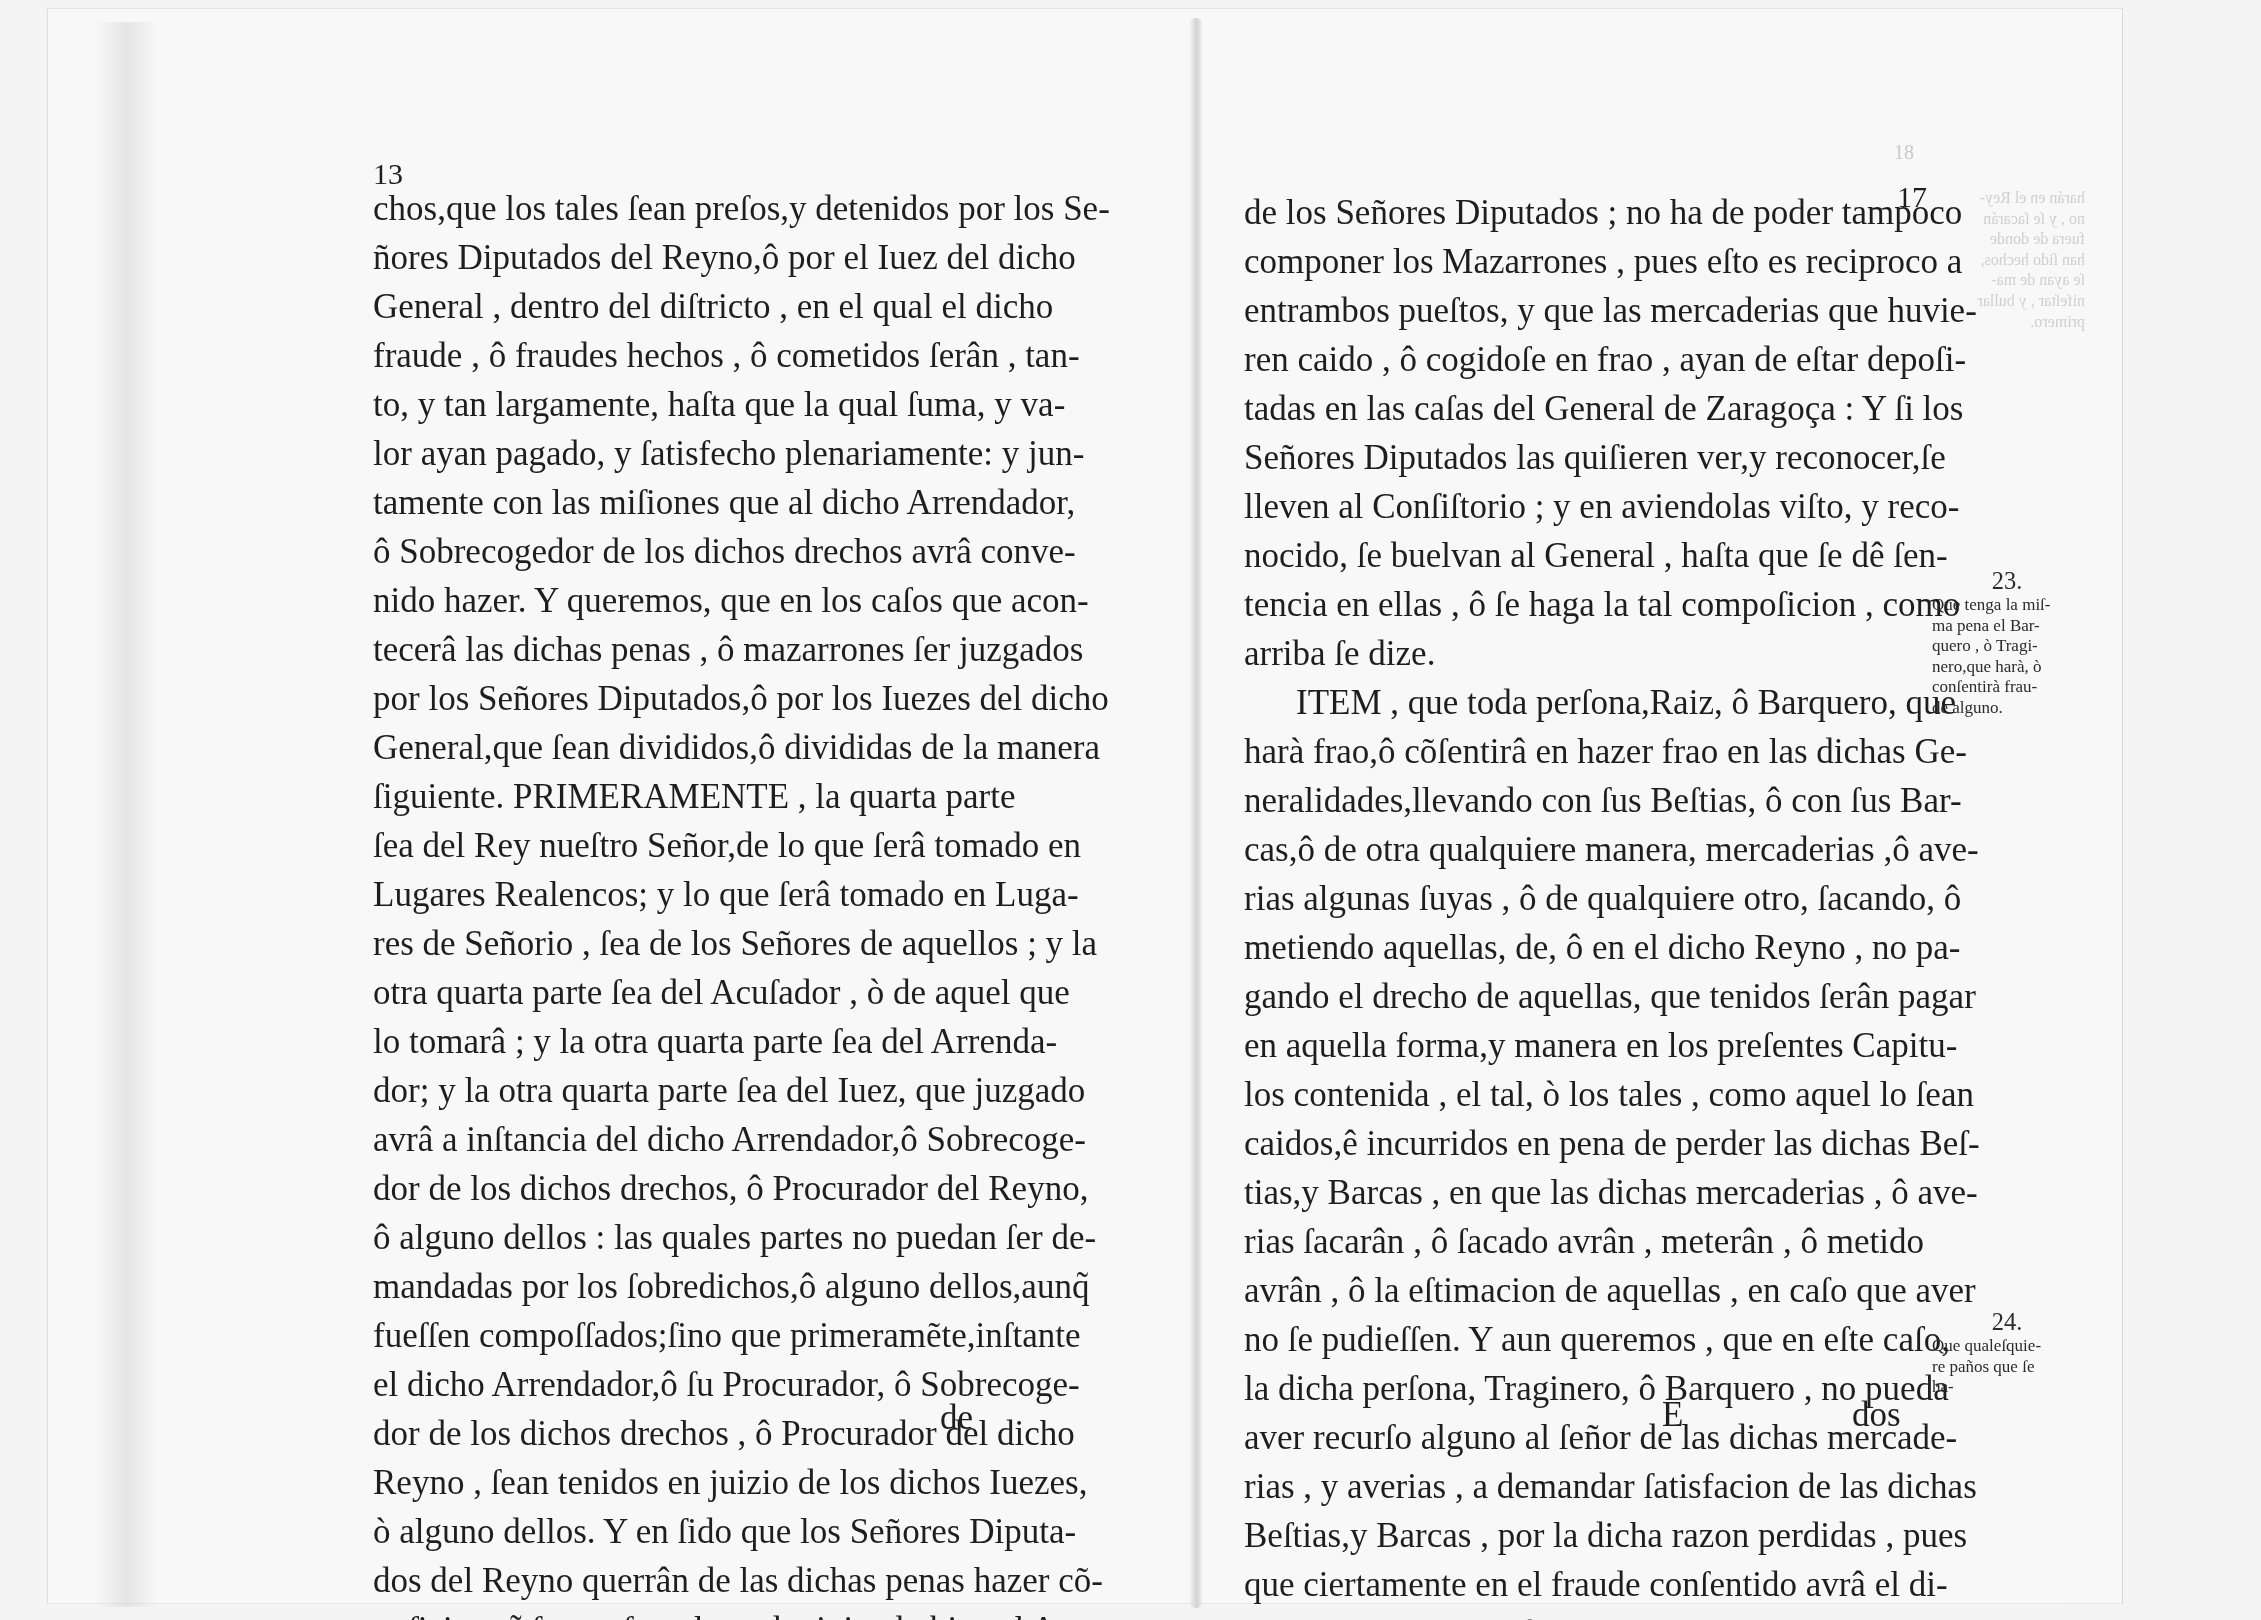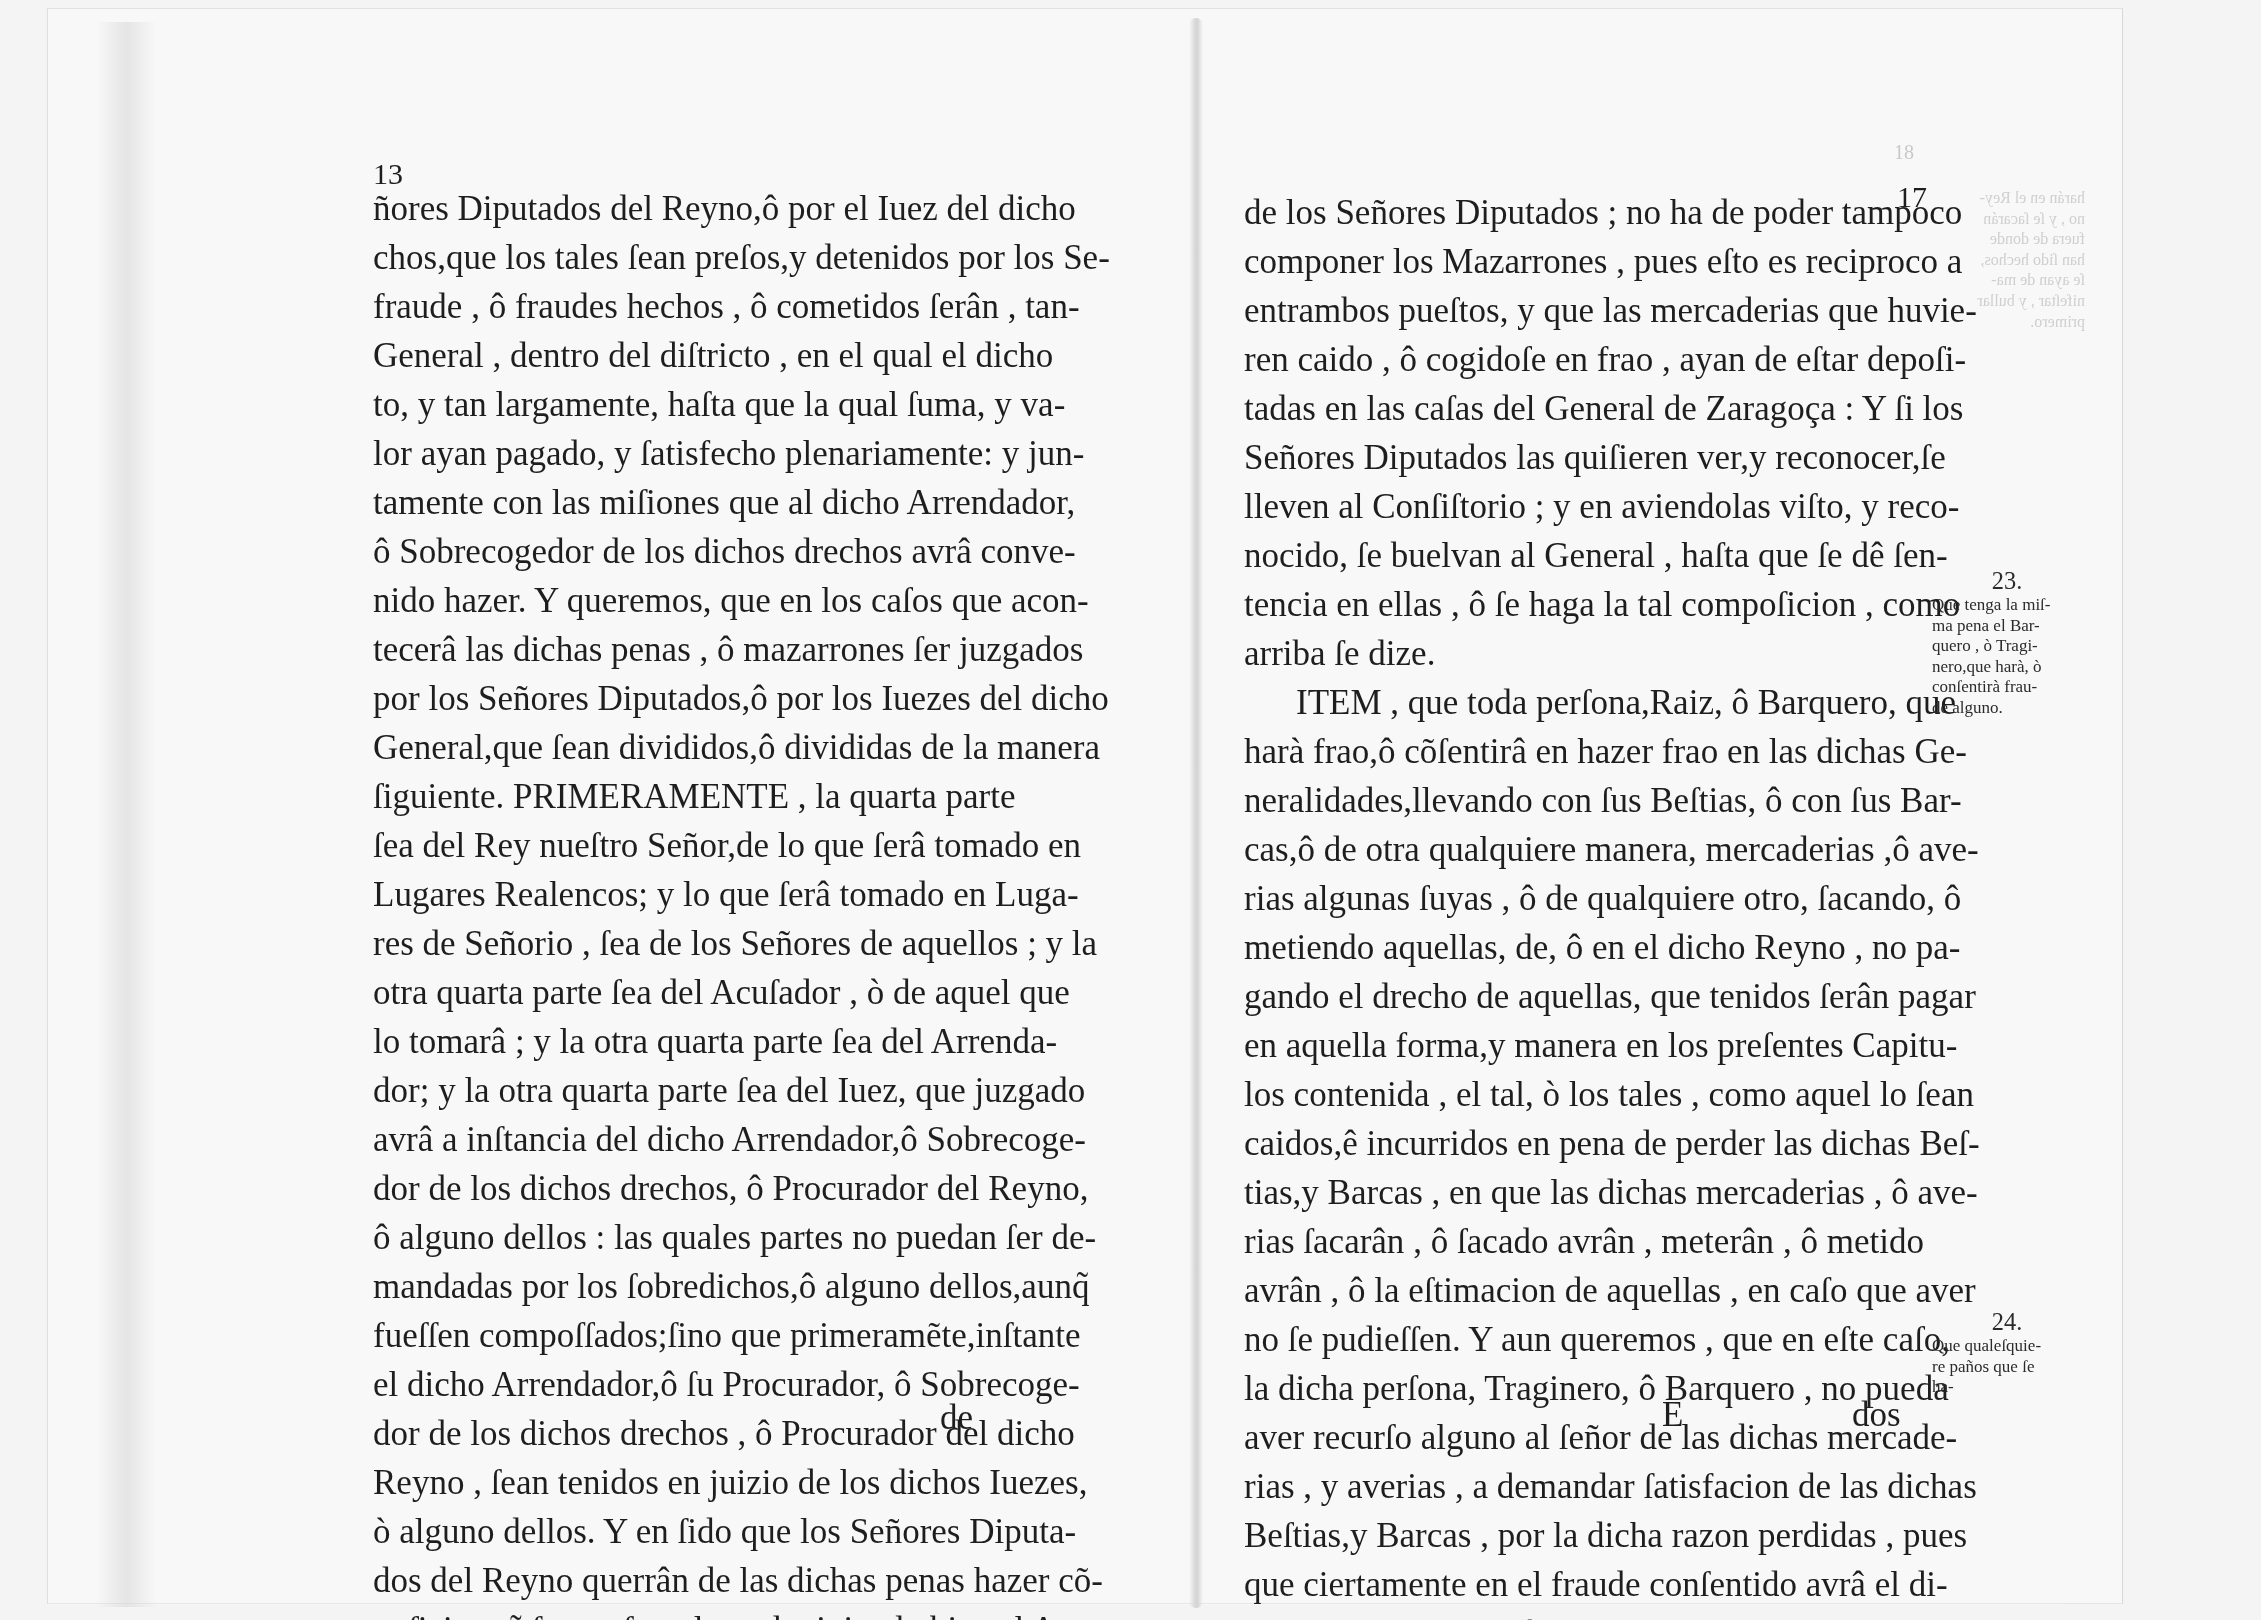"ñores Diputados del Reyno,ô por" span.line { order: before "chos,que los tales ſean preſos,y" -> after "chos,que los tales ſean preſos,y" }
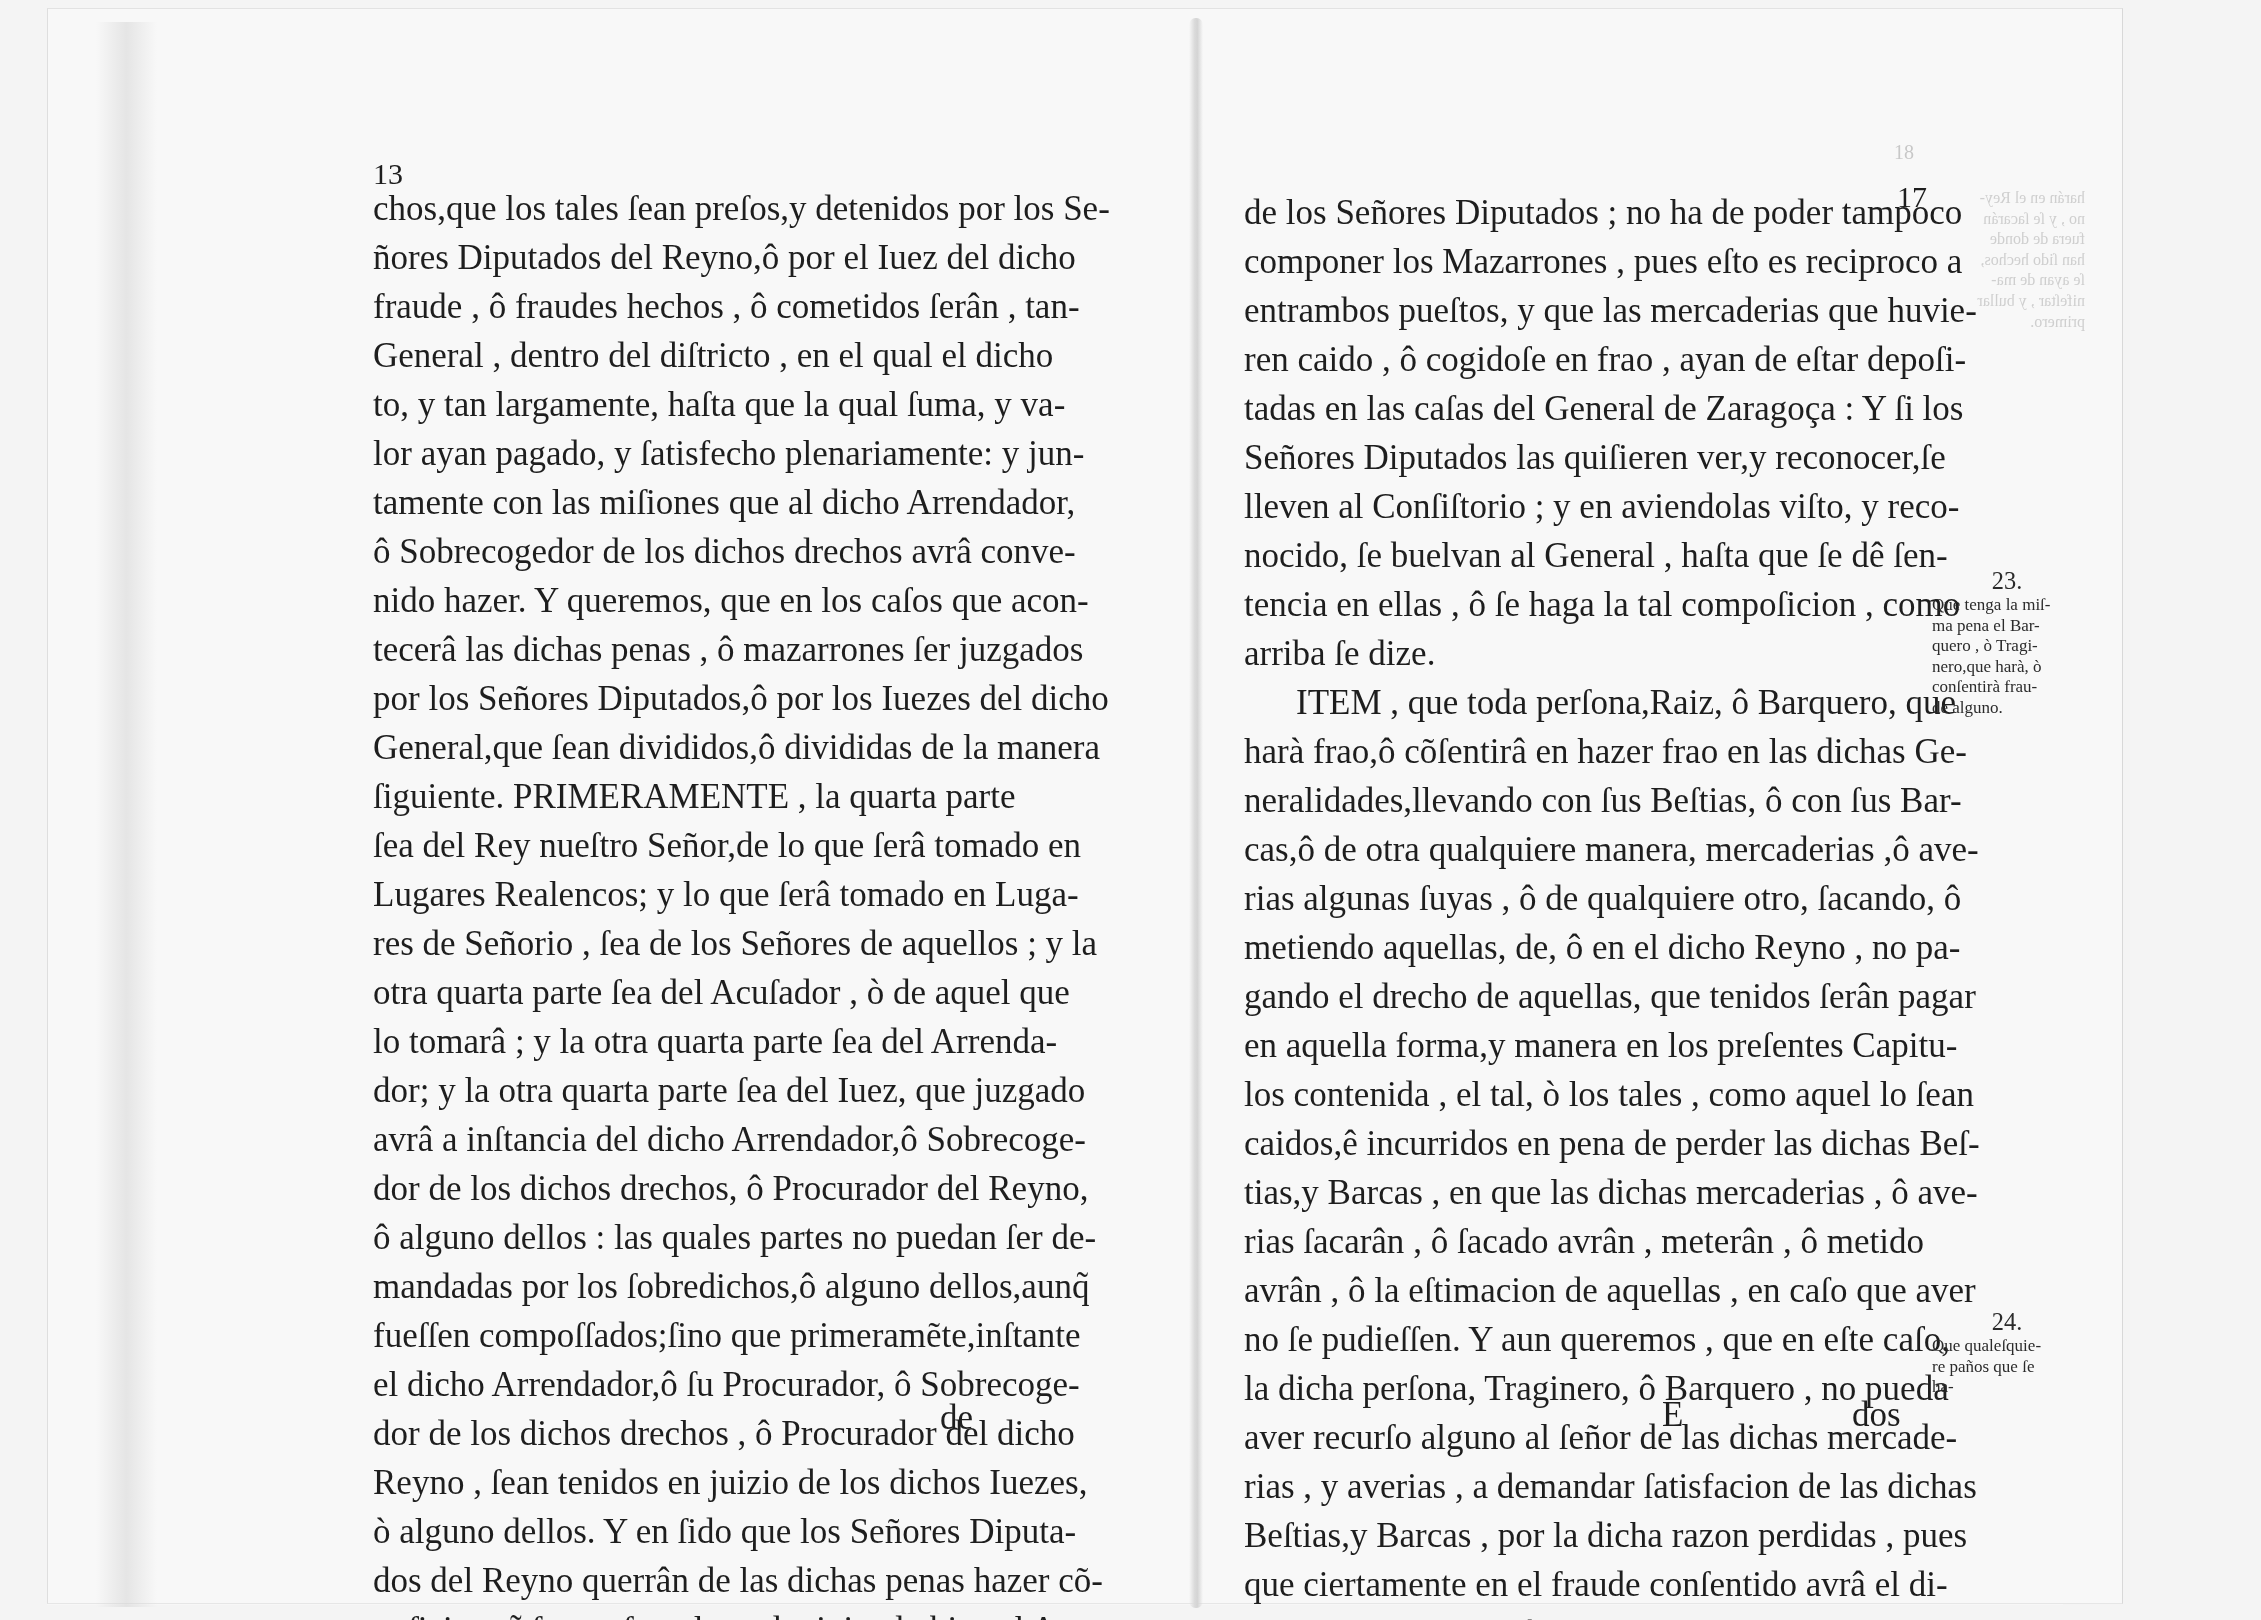"fraude , ô fraudes hechos" span.line { order: before "General , dentro del diſtricto" -> after "General , dentro del diſtricto" }
